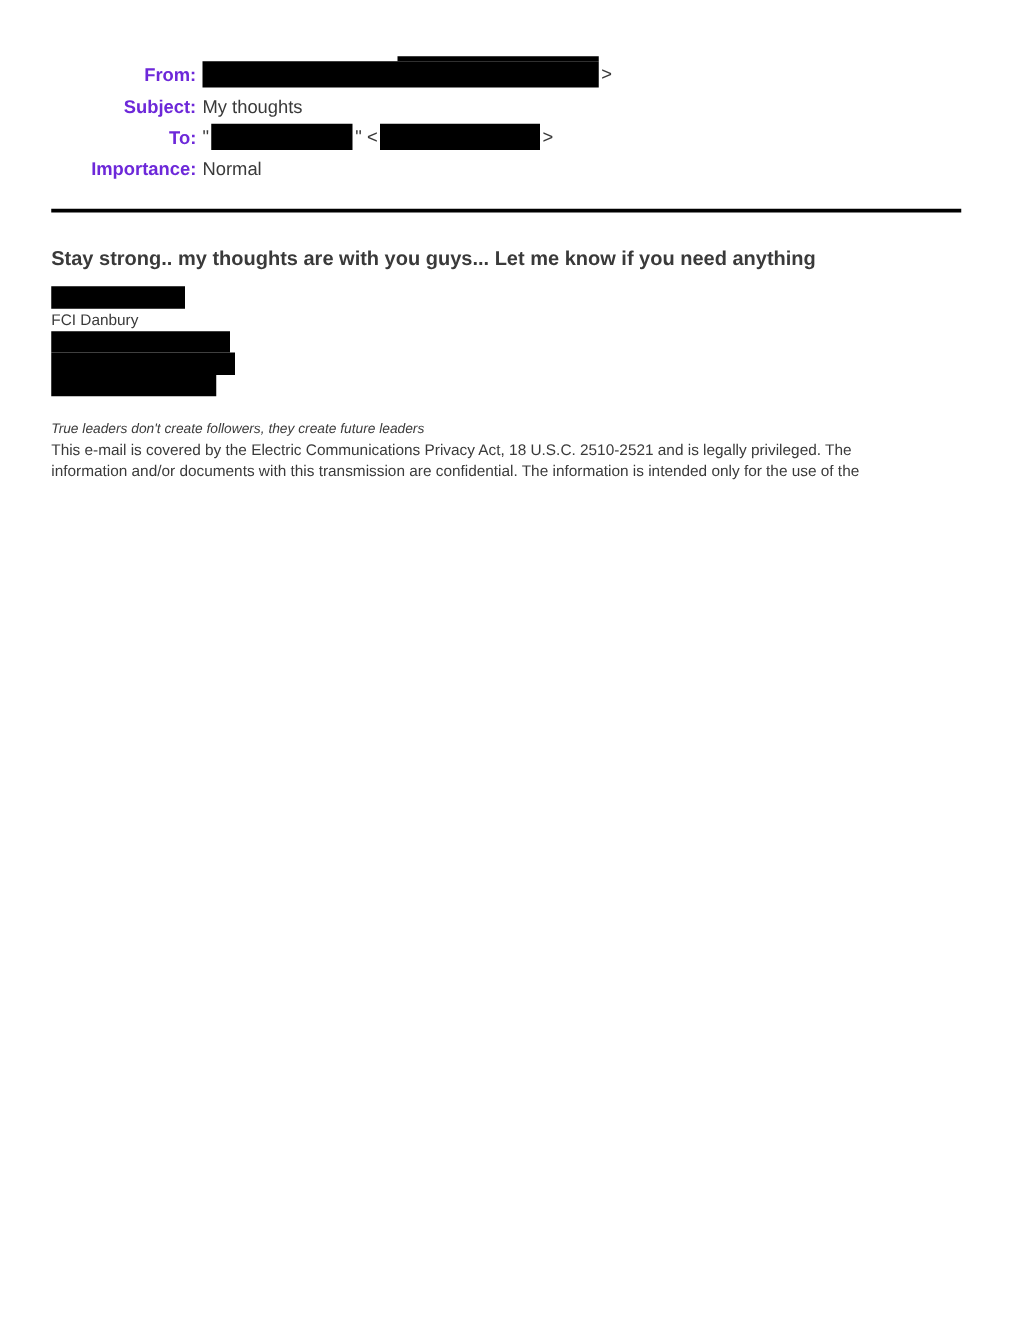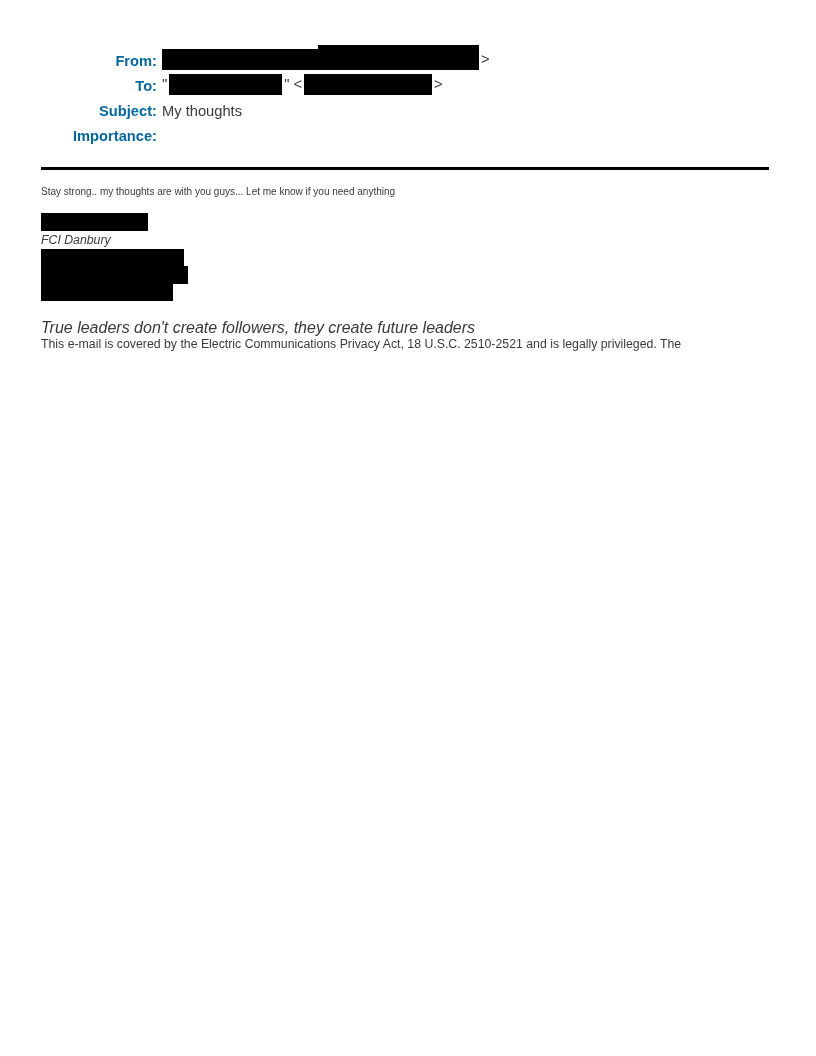"From:" .h-label { color: #0369a1 -> #6d28d9 }
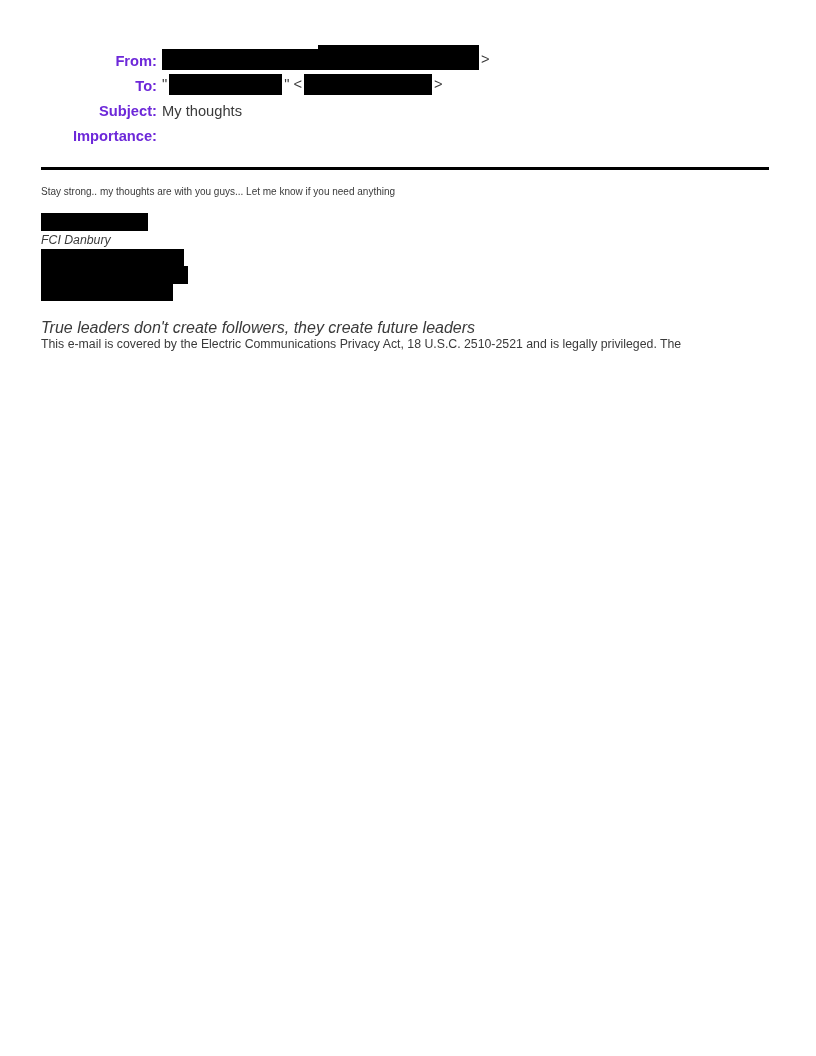"To:" div.header-row { order: before "Subject:" -> after "Subject:" }
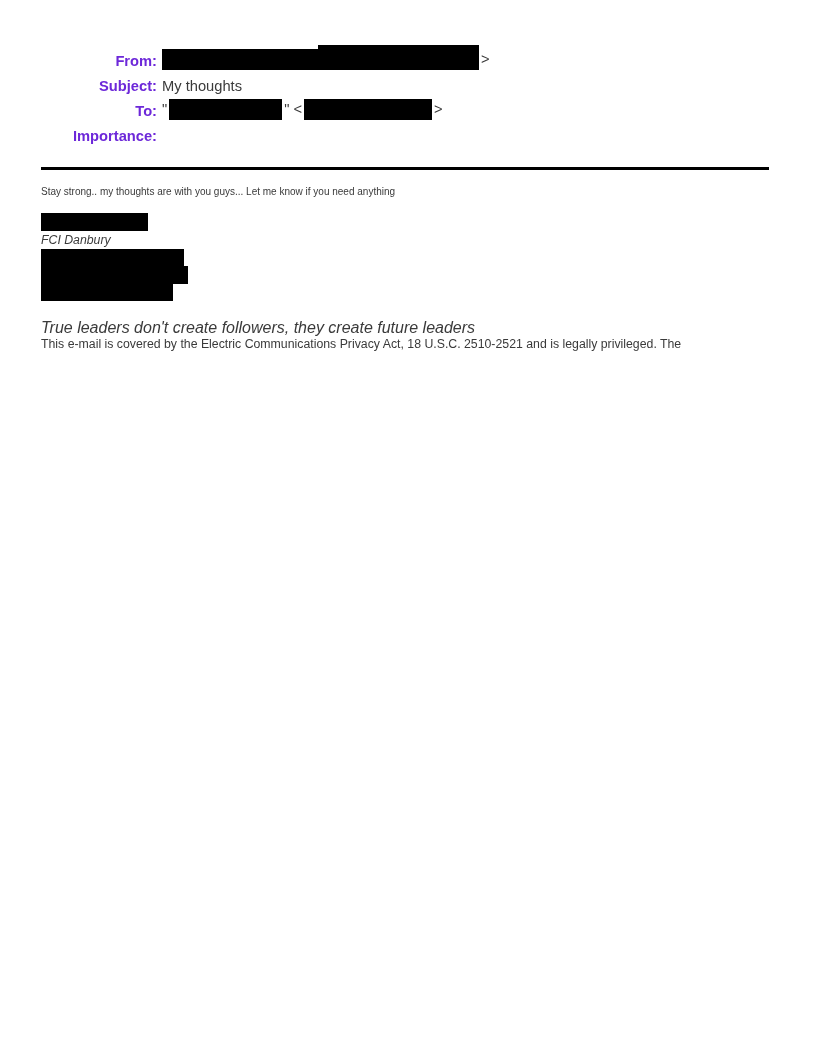"Normal" div.h-value { html: none -> <div>Normal</div> }
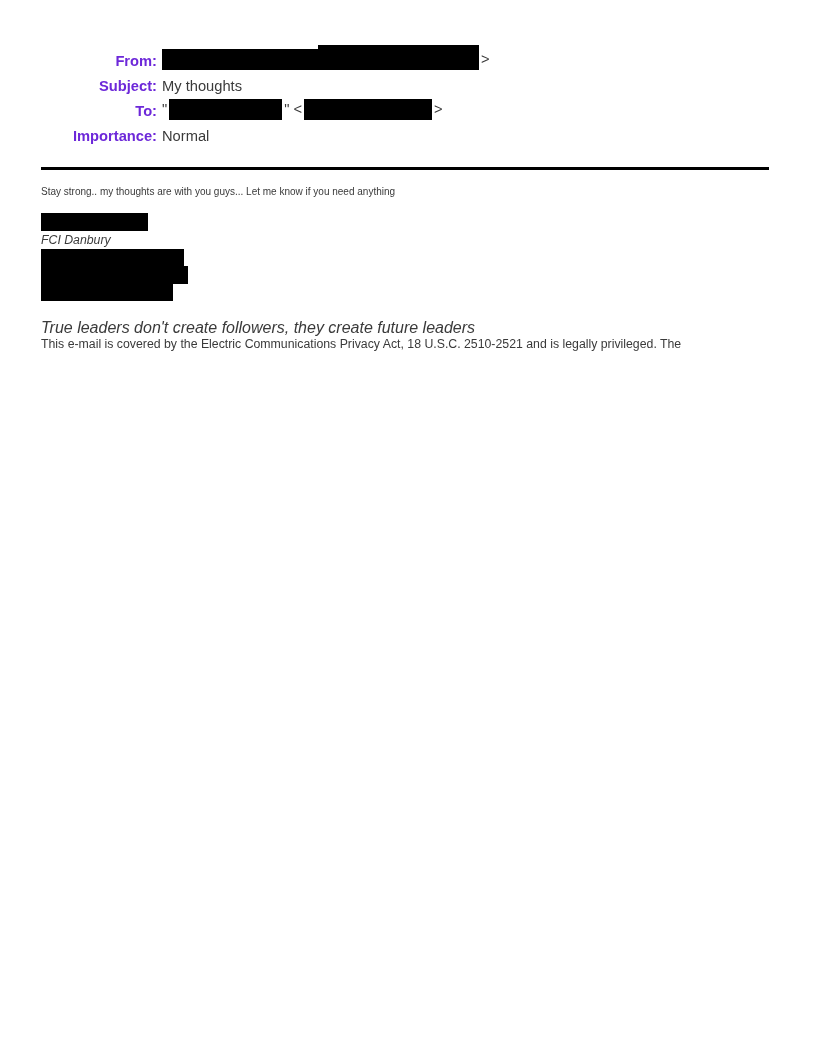"Stay strong.. my thoughts are" .greeting { font-size: 10px -> 16px; font-weight: none -> bold; margin-top: 13px -> 29px }
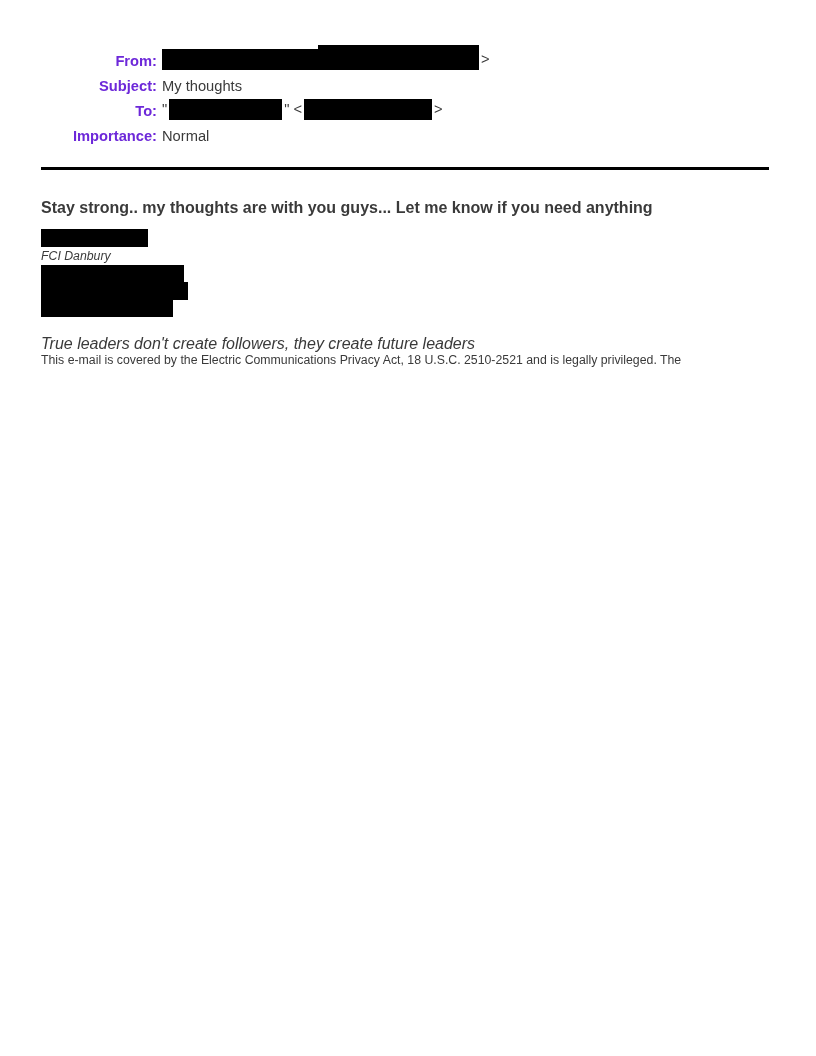"FCI Danbury" .sig-location { font-style: italic -> none }
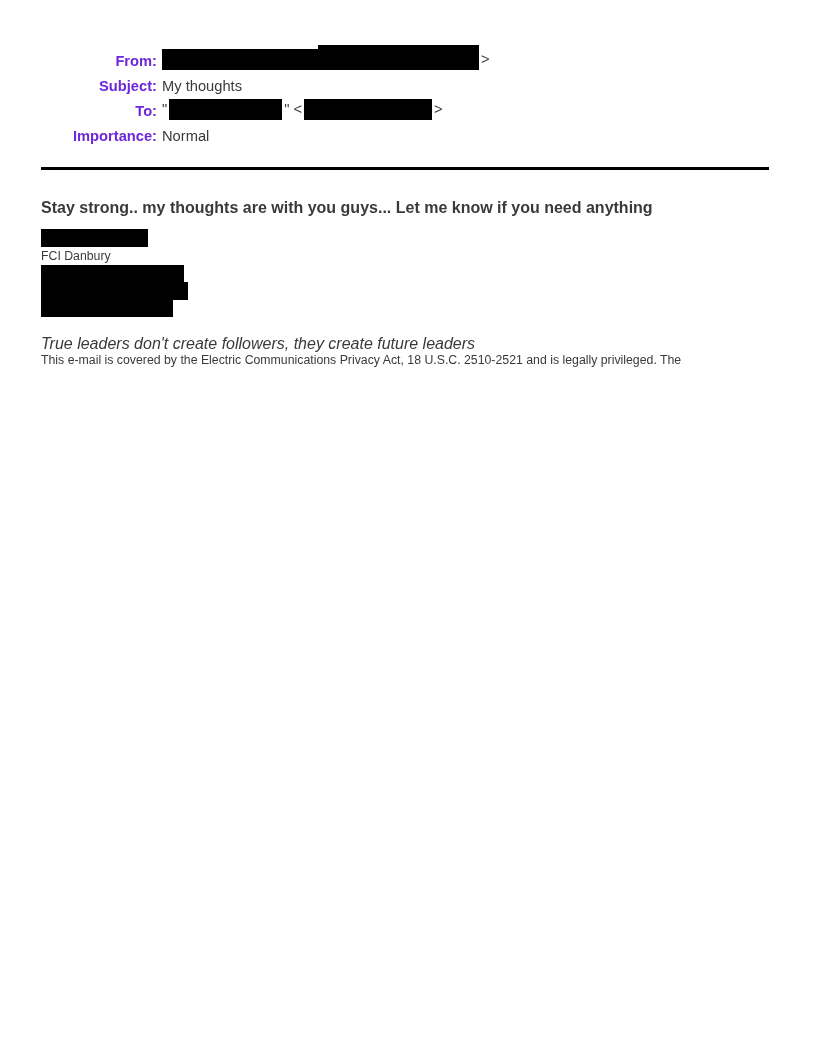"True leaders don't create followers," .quote { font-size: 16px -> 11px }
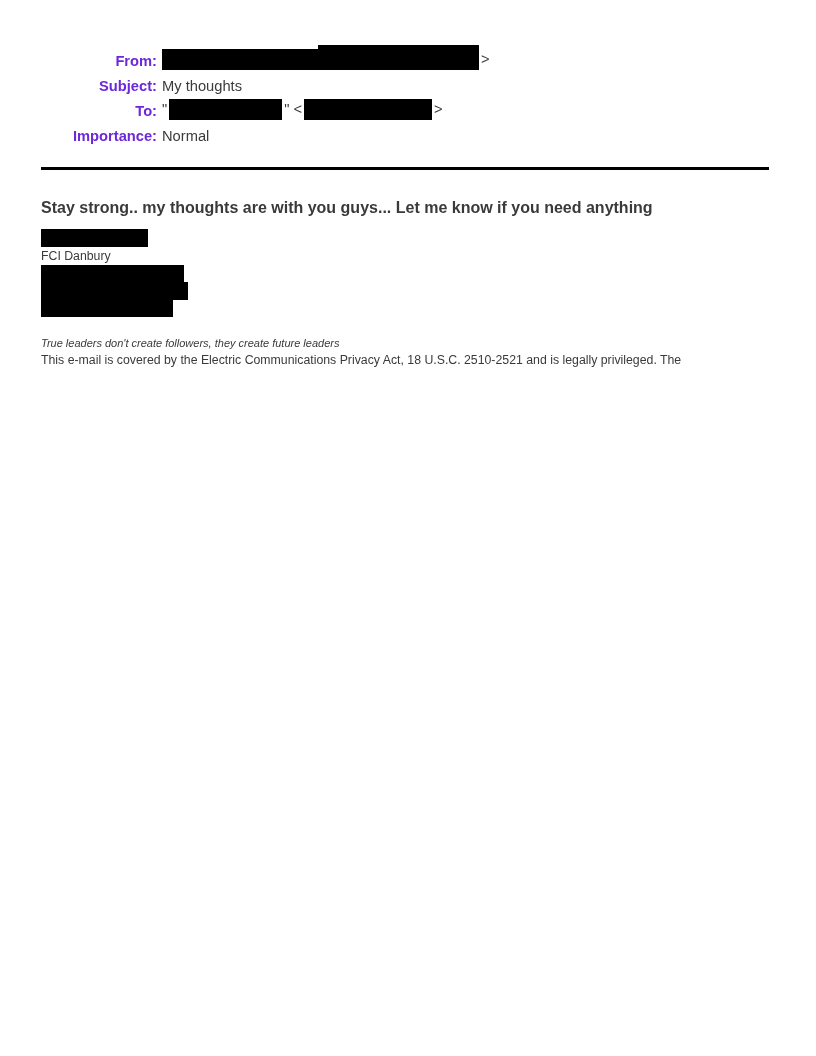"information and/or documents with this" div { html: none -> <div>information and/or documents with this transmission are confidential. The information is intended only for the use of the</div> }
